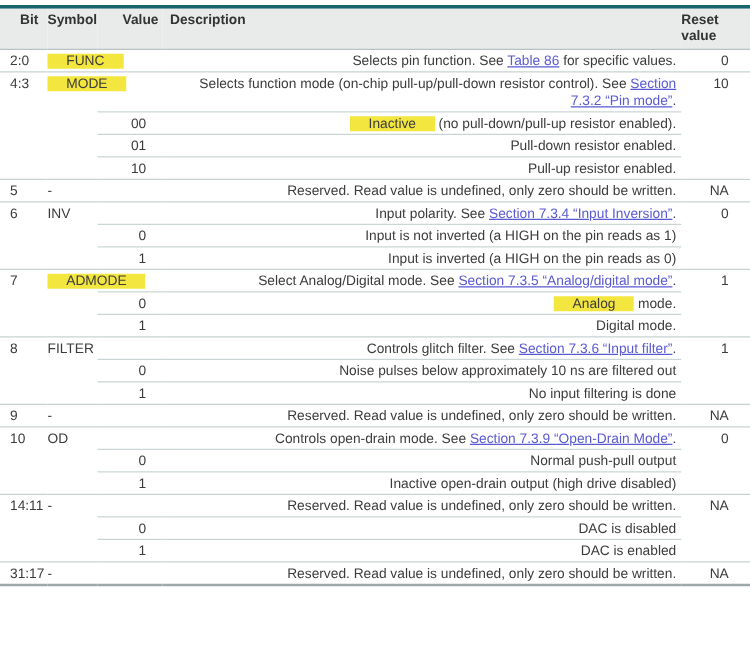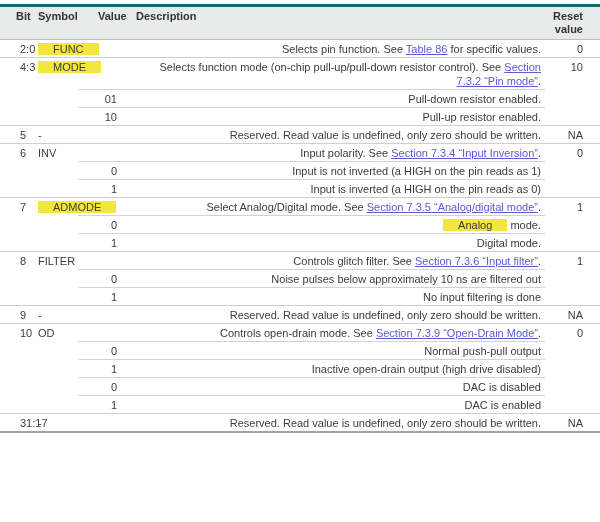"Reset value" th.h-reset { text-align: right -> none }
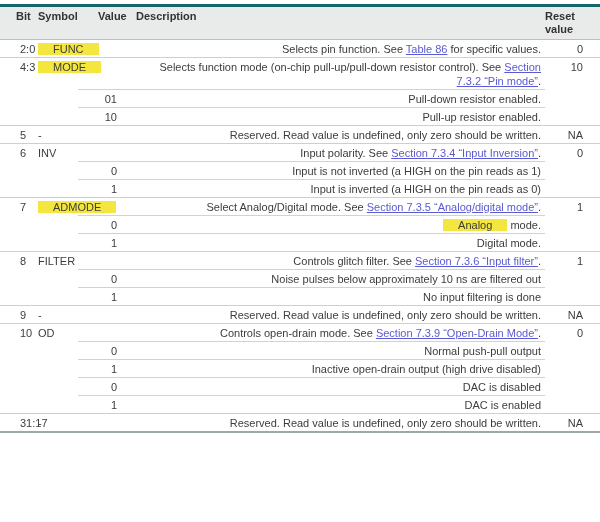"2:0" td.bit { padding-left: 20px -> 8px }
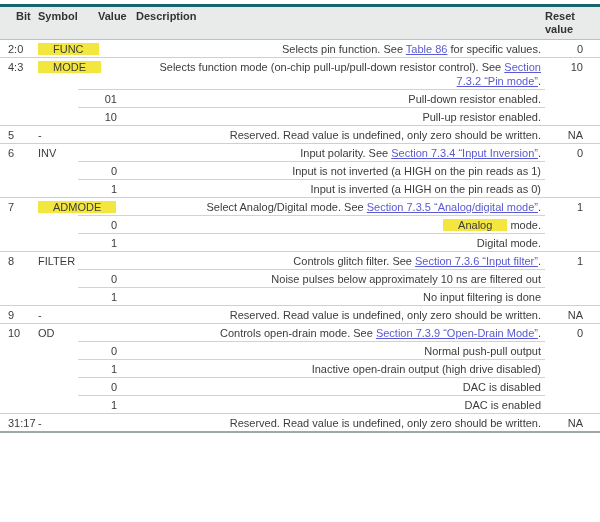"00" tr.sub-row { html: none -> <tr> <td></td> <td></td> <td>00</td> <td><span>Inactive</span><span> (no pull-down/pull-up resistor enabled).</span></td> <td></td> </tr> }
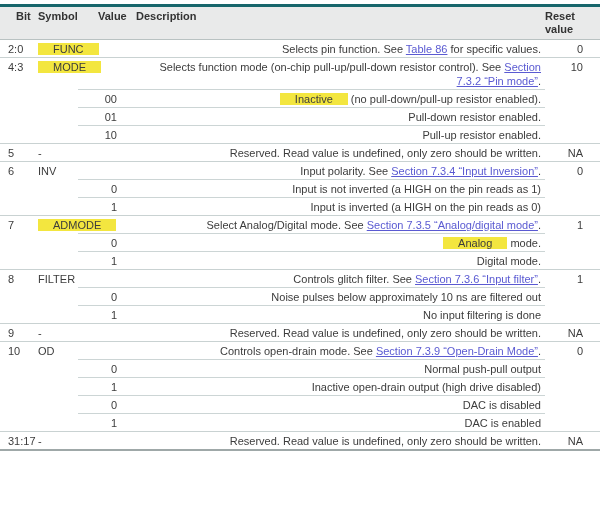"14:11" tr.main-row { html: none -> <tr> <td>14:11</td> <td>-</td> <td></td> <td><span>Reserved. Read value is undefined, only zero should be written.</span></td> <td>NA</td> </tr> }
